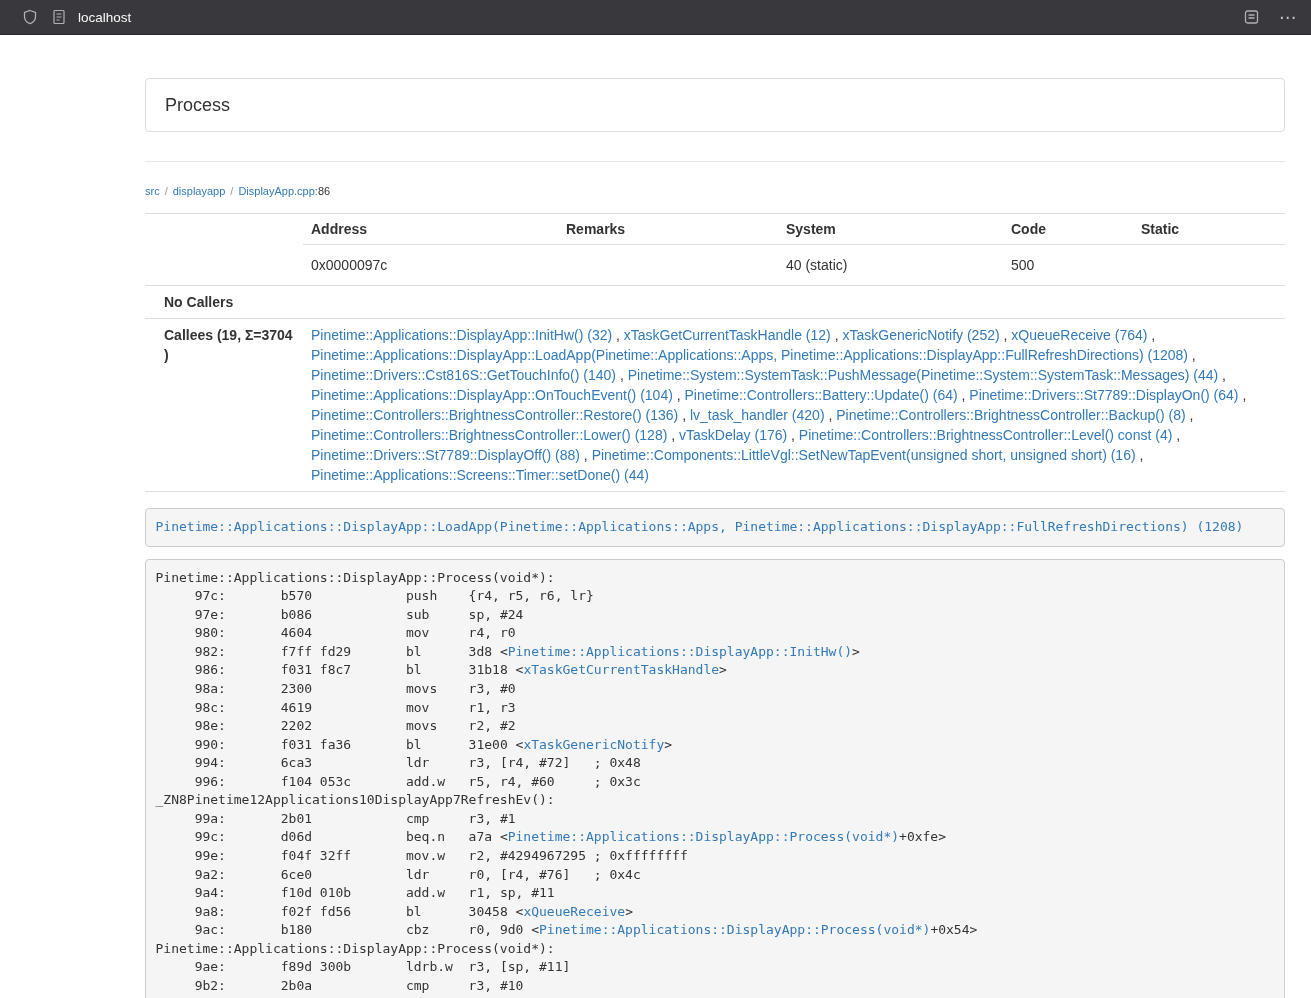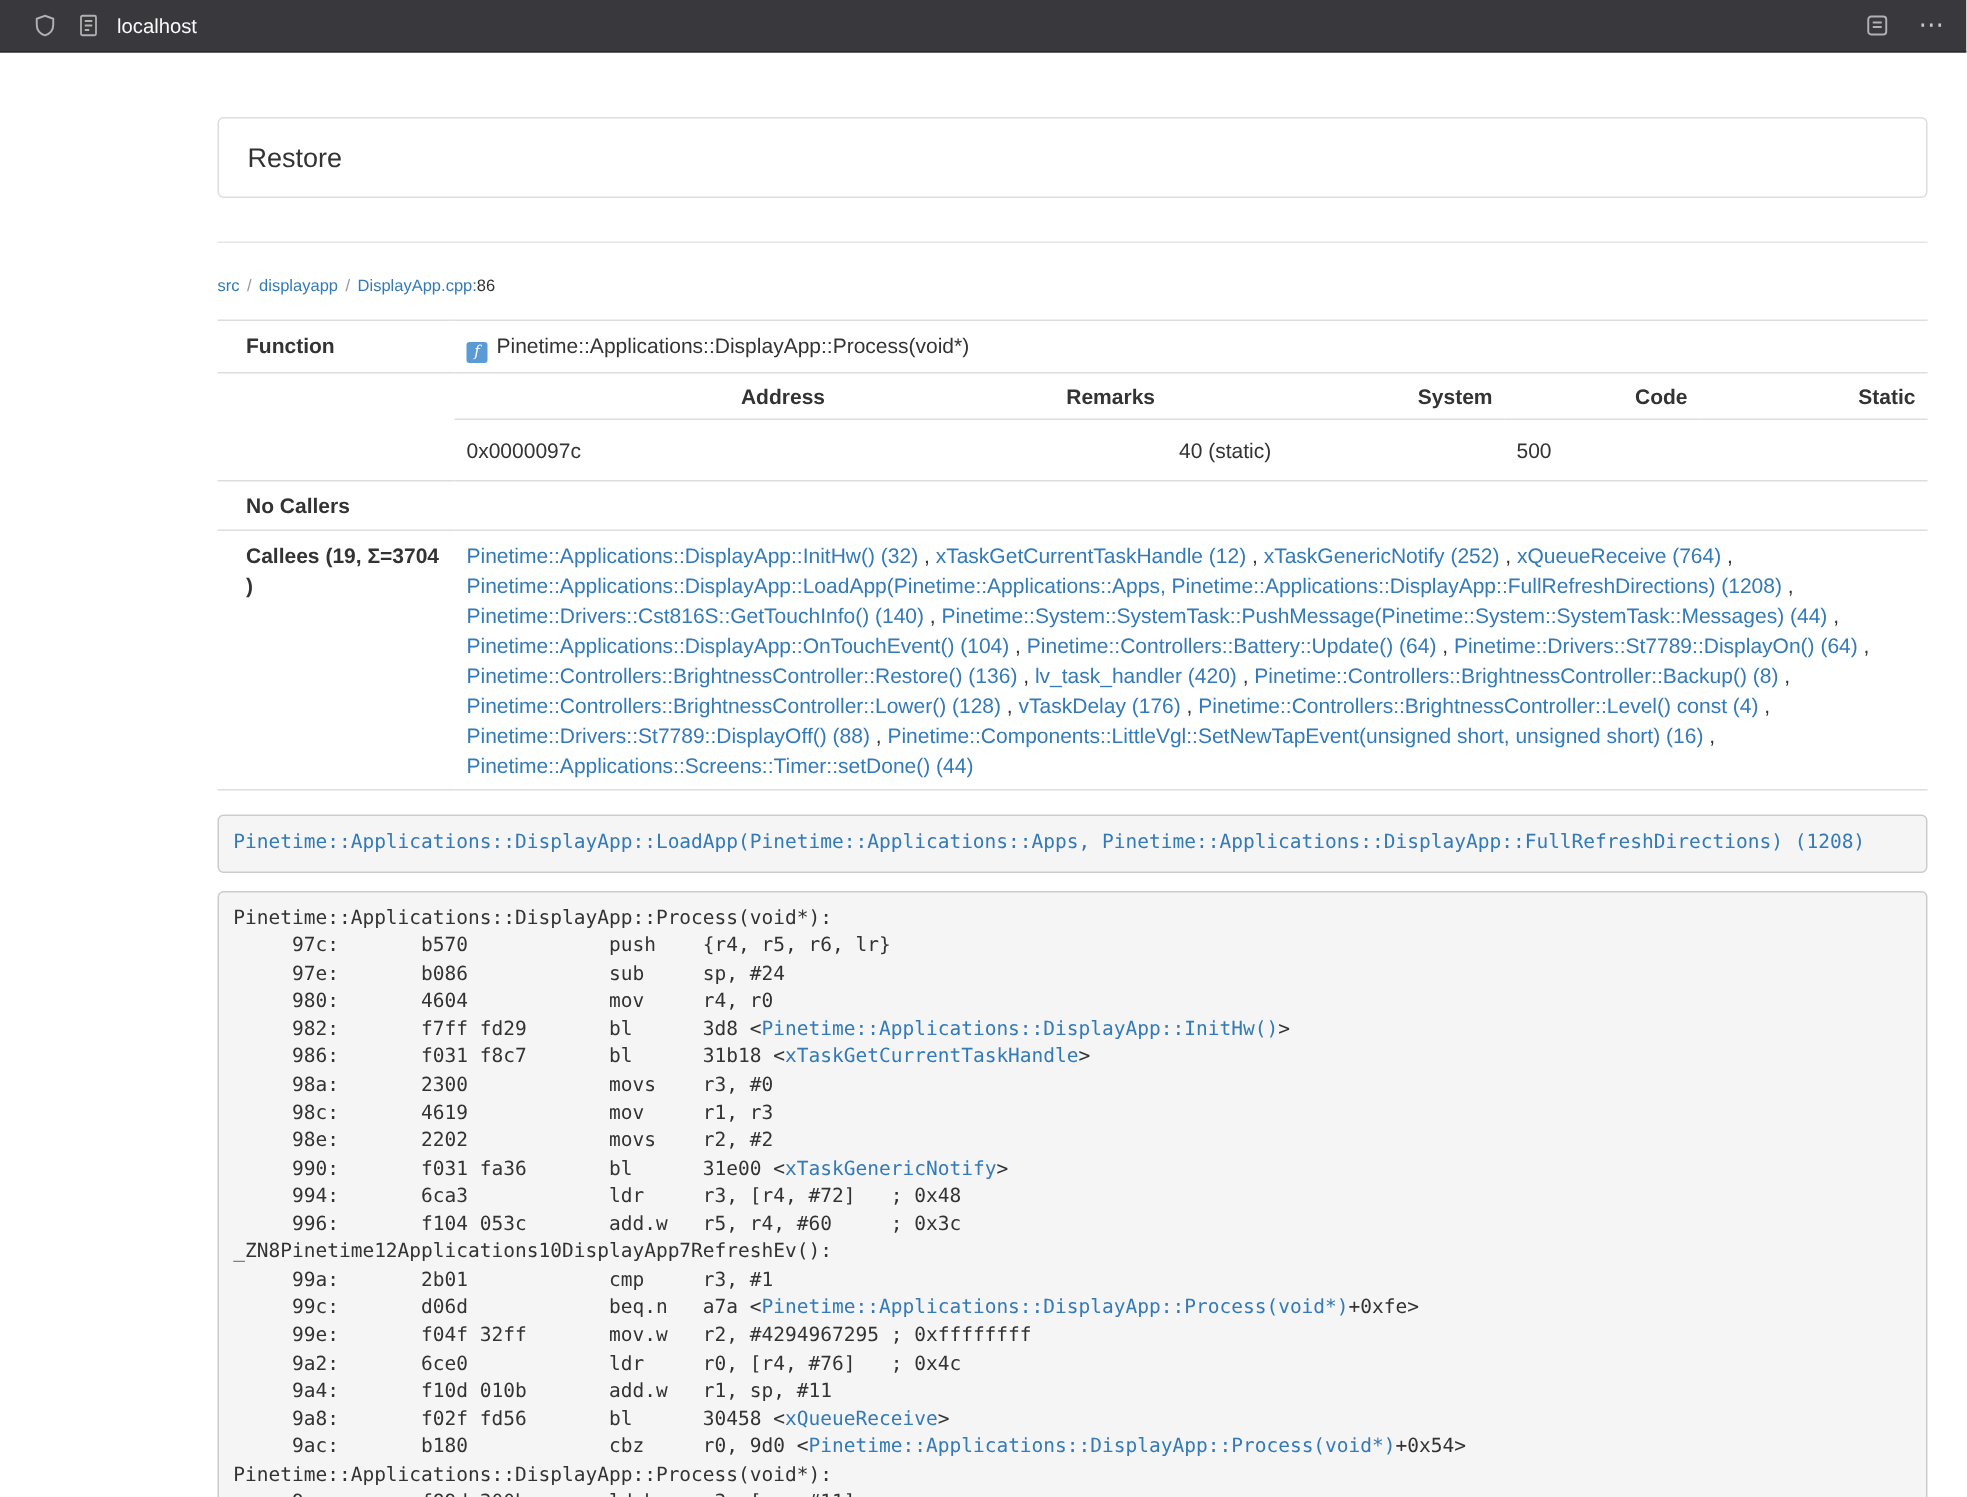"Restore" span { text: Restore -> Process }
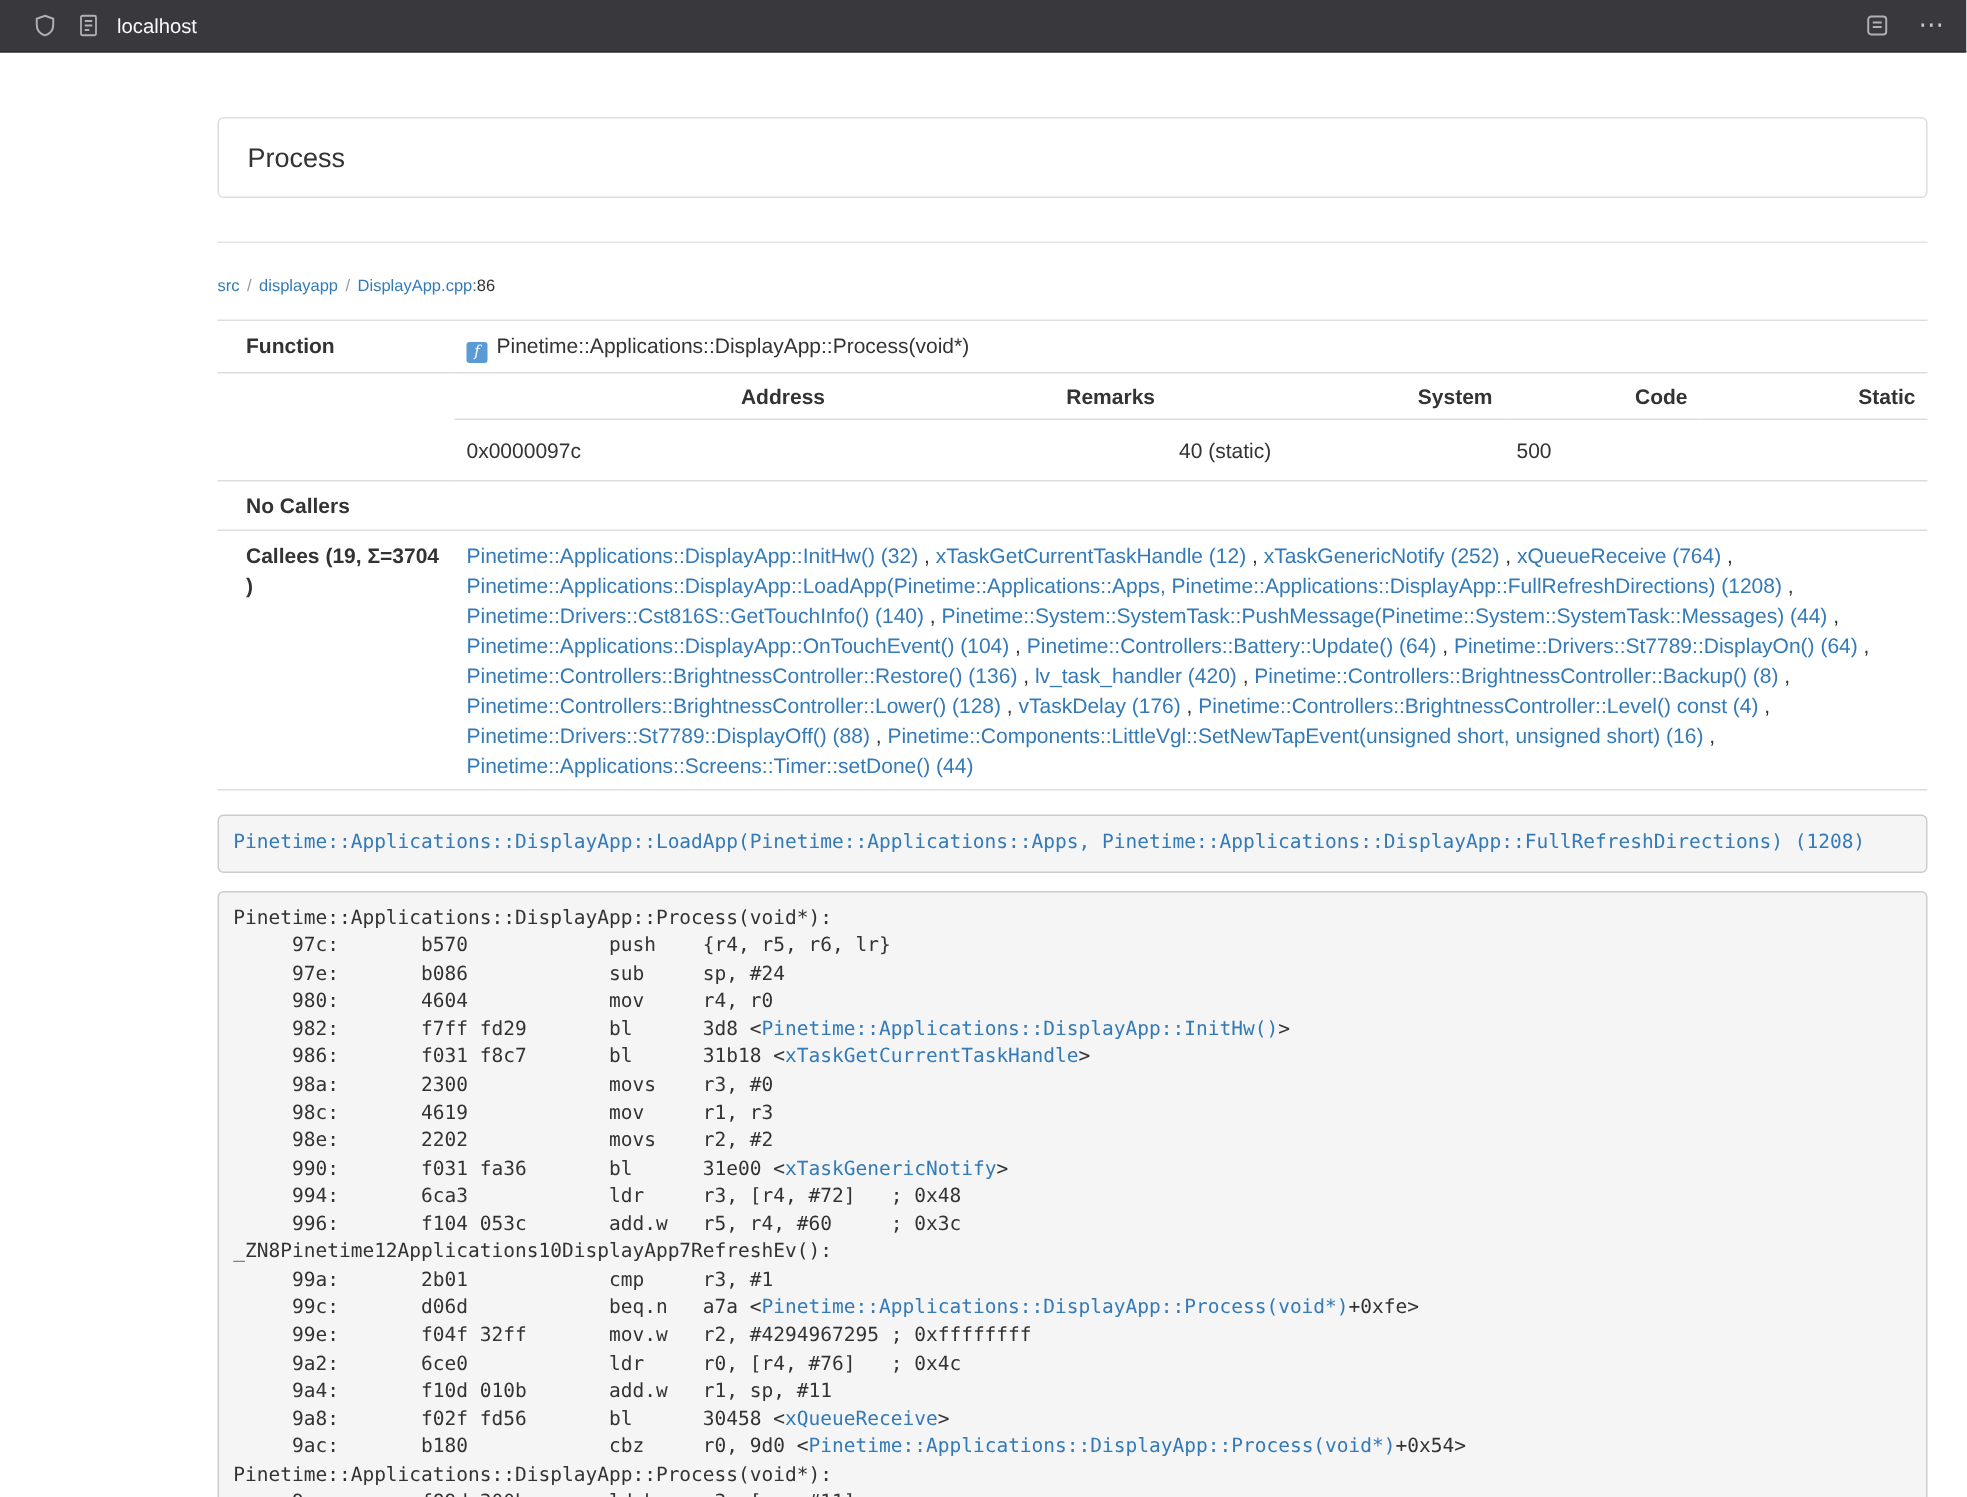"Function" tr { html: <tr> <th>Function</th> <td> <span>f</span><span>Pinetime::Applications::DisplayApp::Process(void*)</span> </td> </tr> -> none }
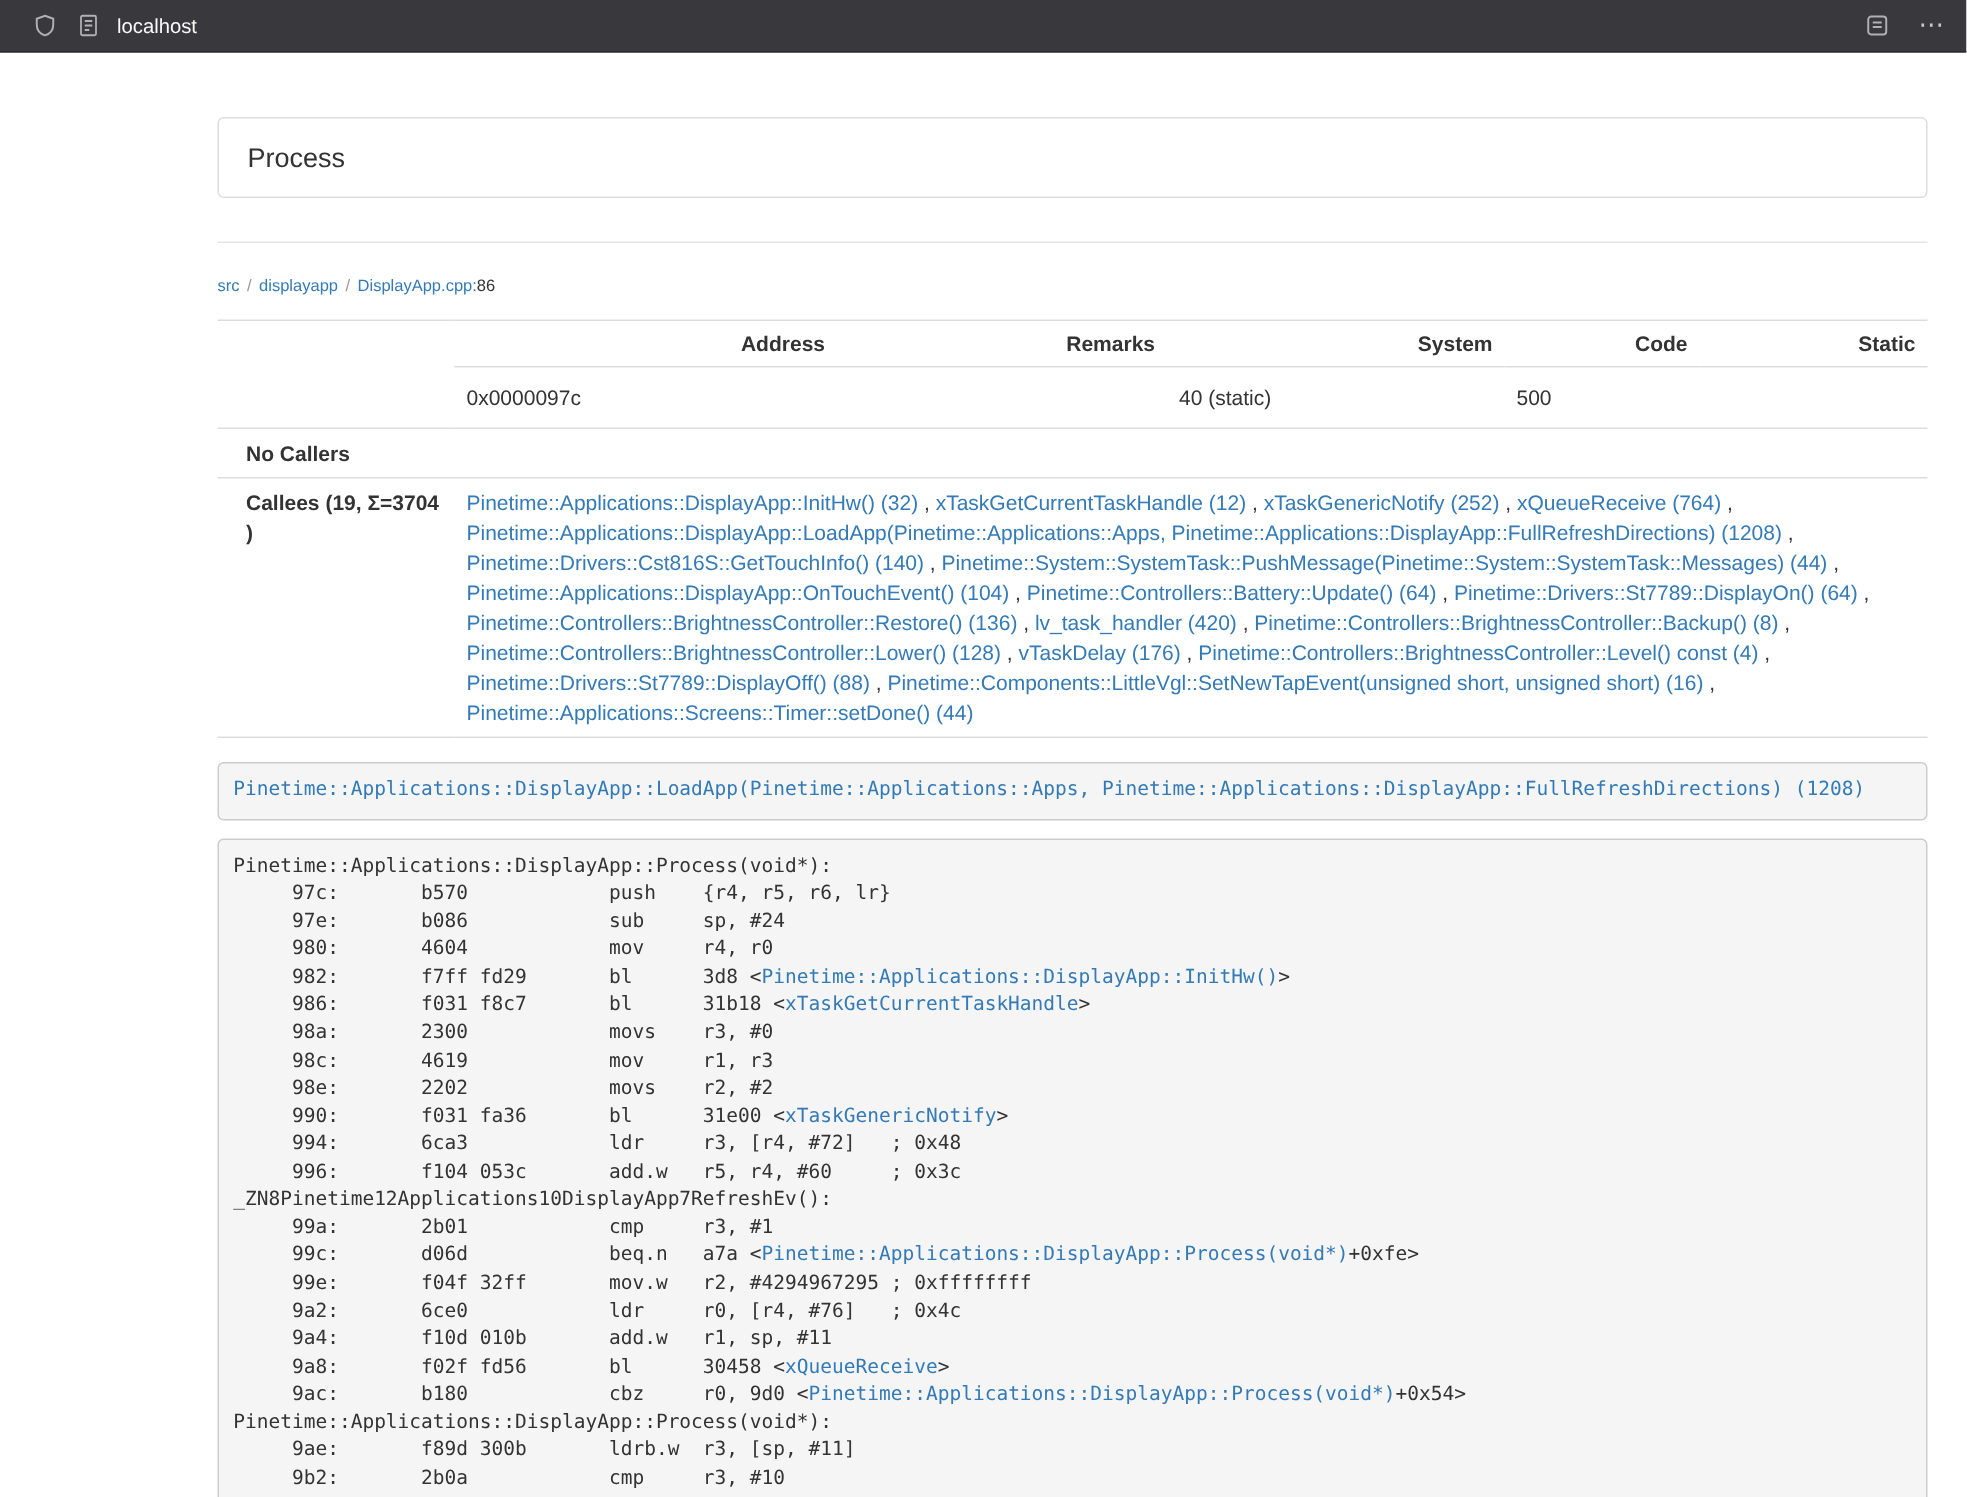"Address" table.stats th { text-align: right -> left }
